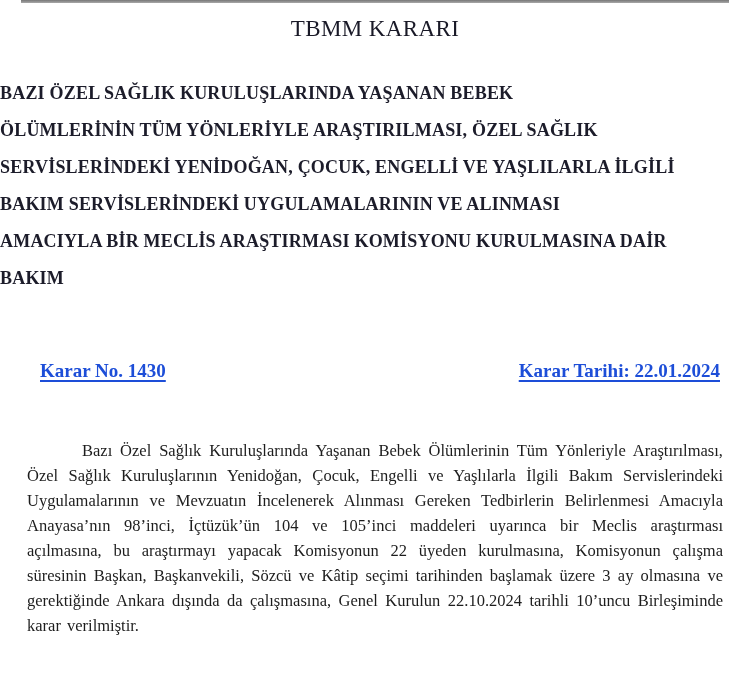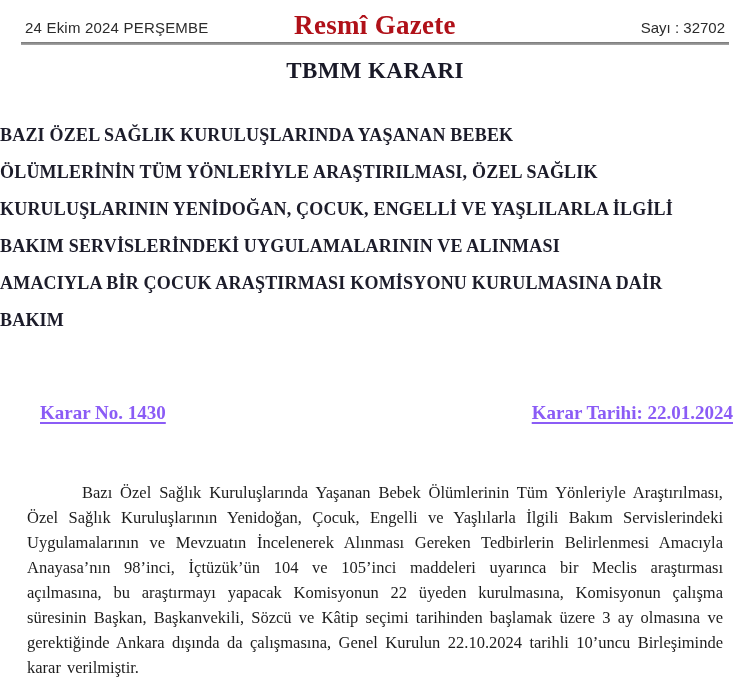"24 Ekim 2024 PERŞEMBE" div.gazette-header { html: <div> <span>24 Ekim 2024 PERŞEMBE</span> <div>Resmî Gazete</div> <span>Sayı : 32702</span> </div> -> none }
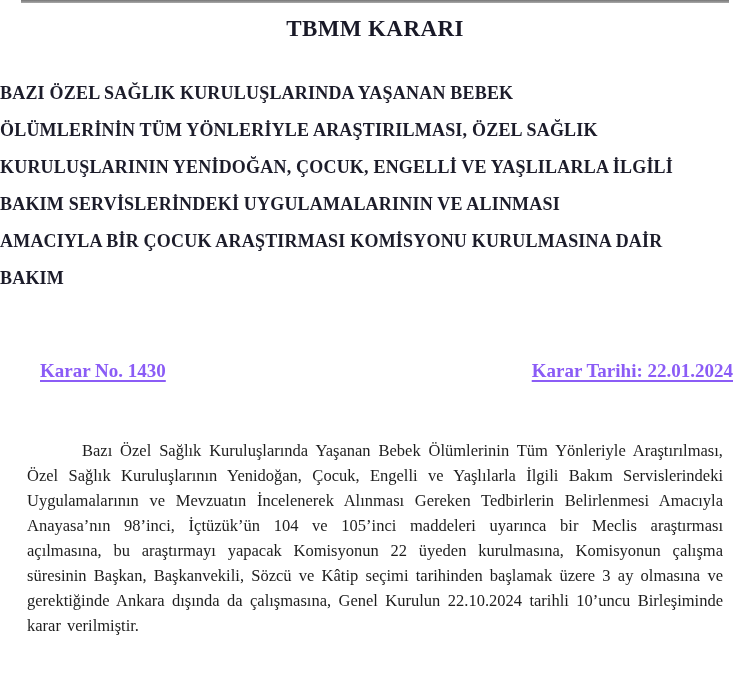"TBMM KARARI" .section-title { font-weight: bold -> normal }
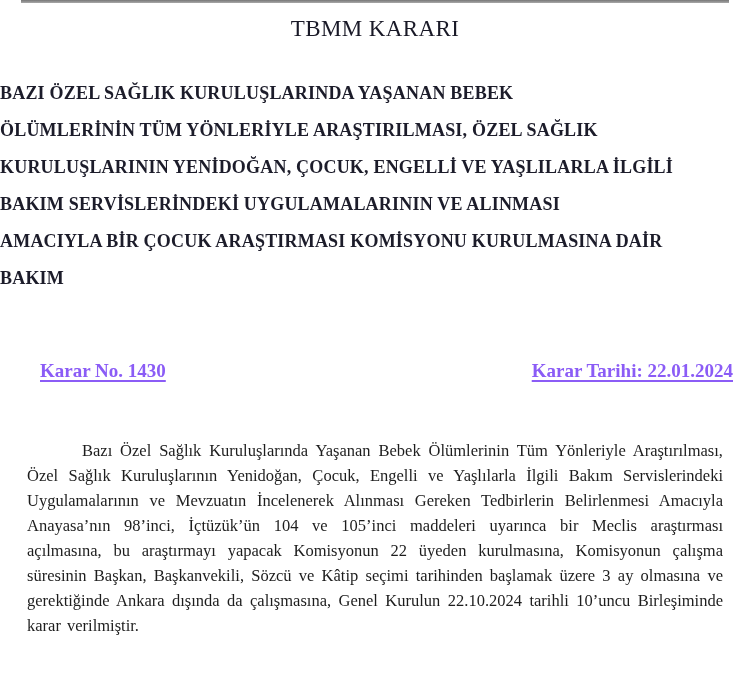"KURULUŞLARININ YENİDOĞAN, ÇOCUK, ENGELLİ" div { text: KURULUŞLARININ -> SERVİSLERİNDEKİ }
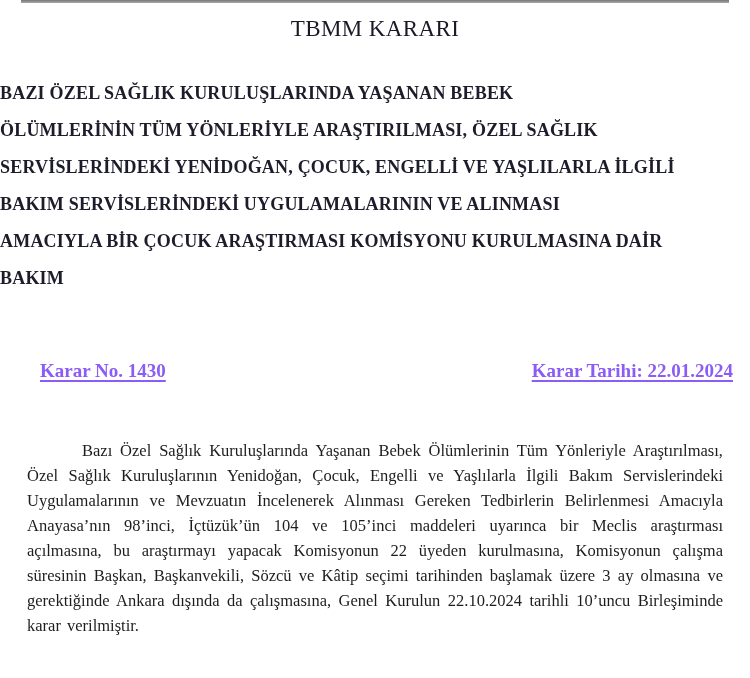"AMACIYLA BİR ÇOCUK ARAŞTIRMASI KOMİSYONU" div { text: ÇOCUK -> MECLİS }
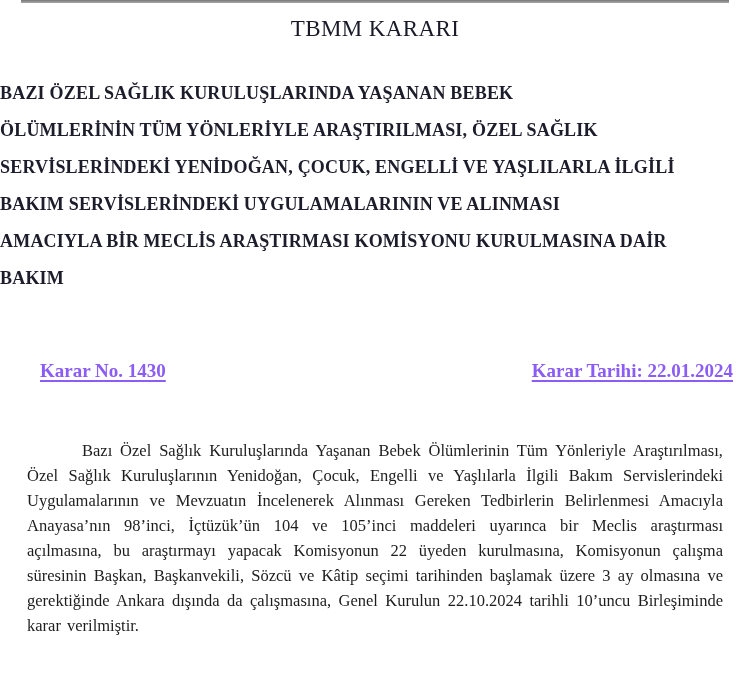"Karar No. 1430" .decision-meta { color: #8b5cf6 -> #1d4ed8; margin: 63px 17px 0 40px -> 63px 30px 0 40px }
